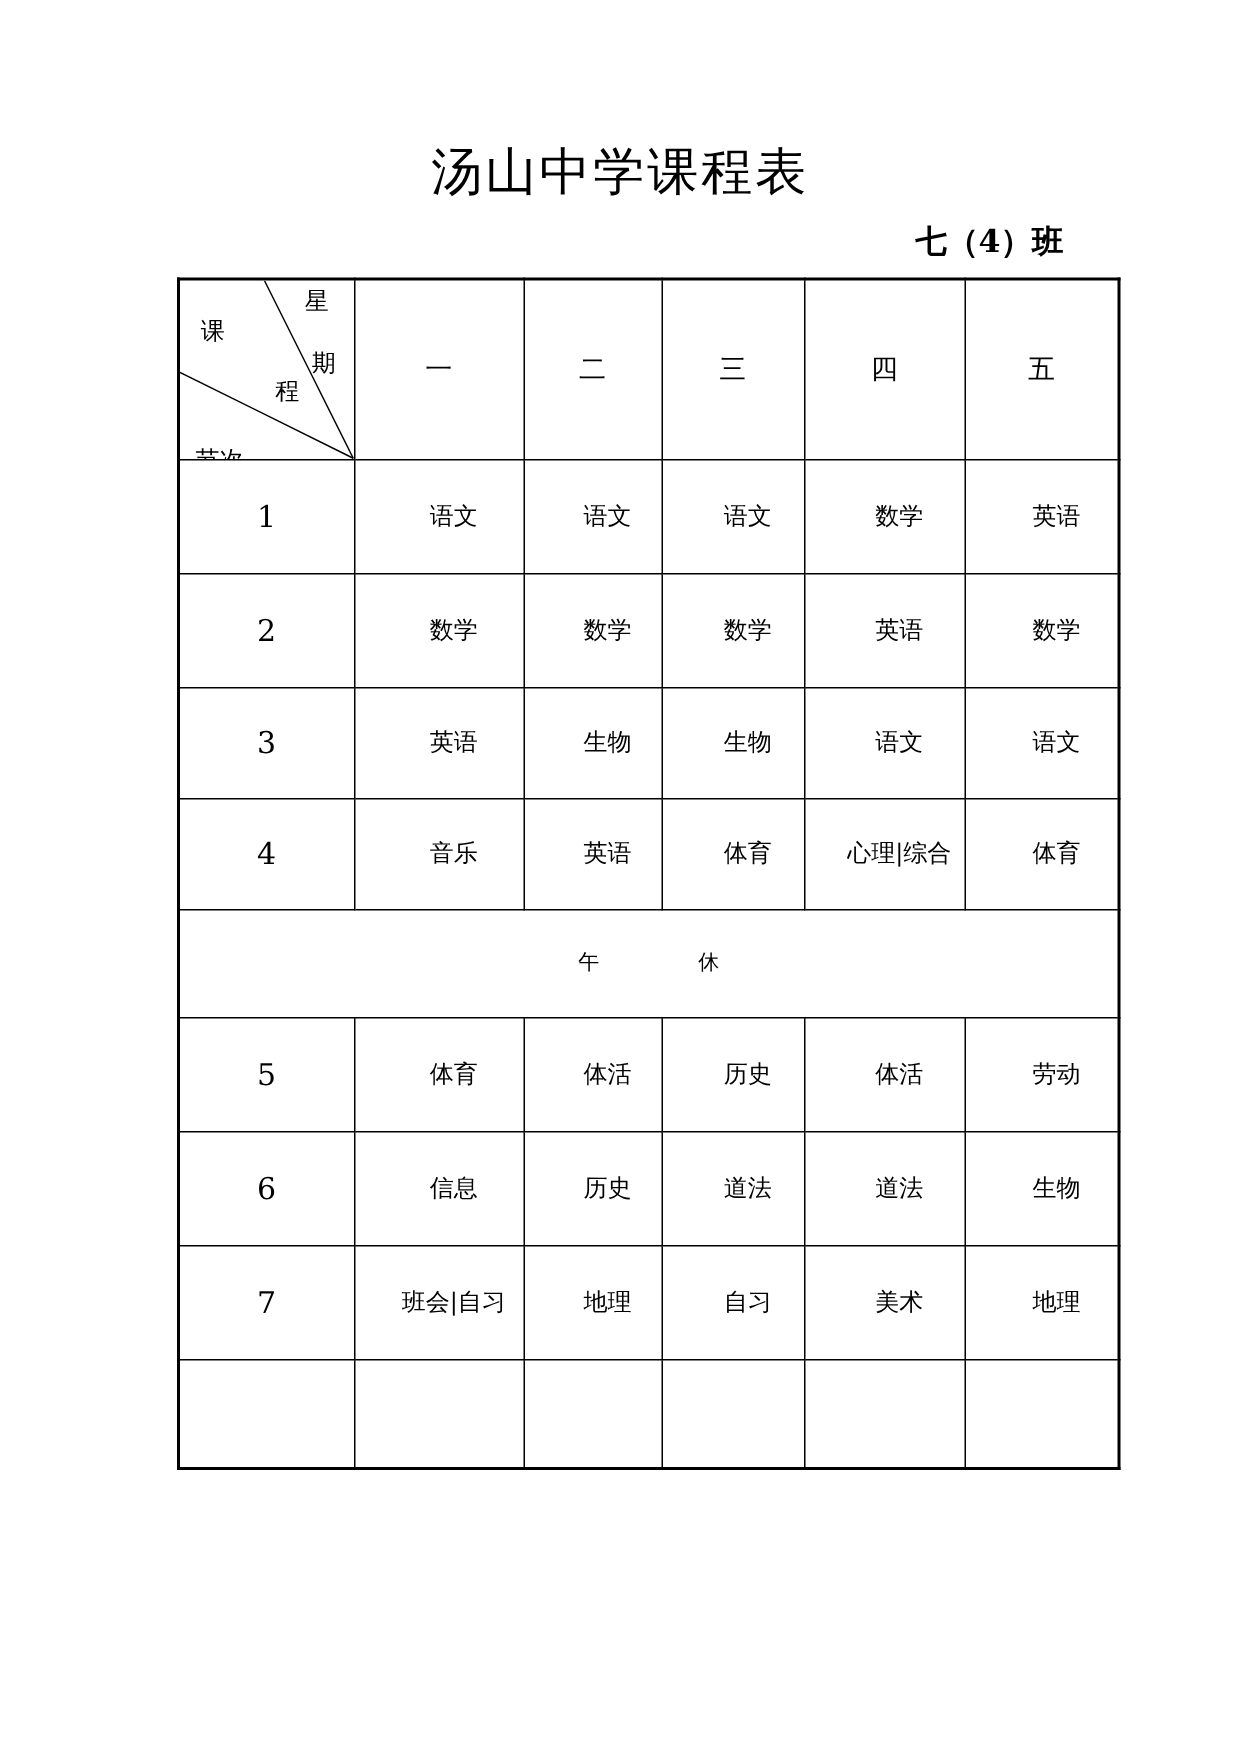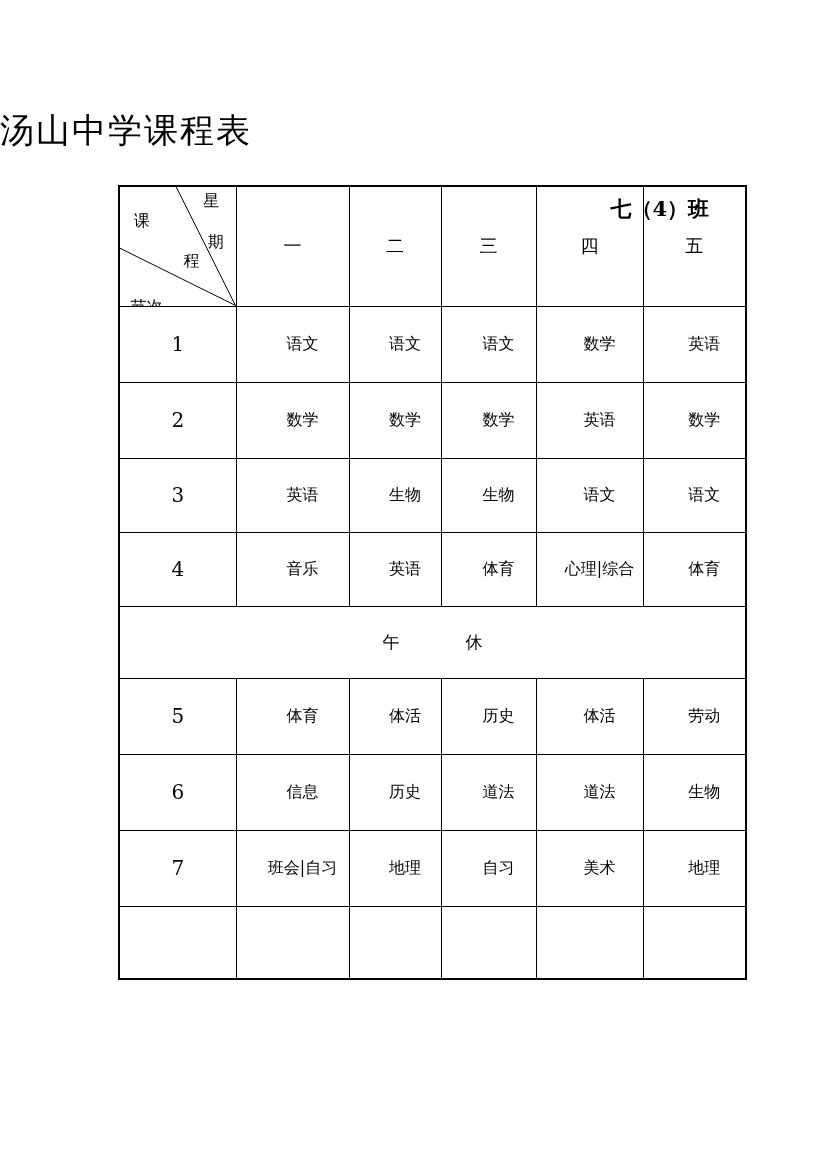"汤山中学课程表" .doc-title { text-align: none -> center; top: 108px -> 92px }
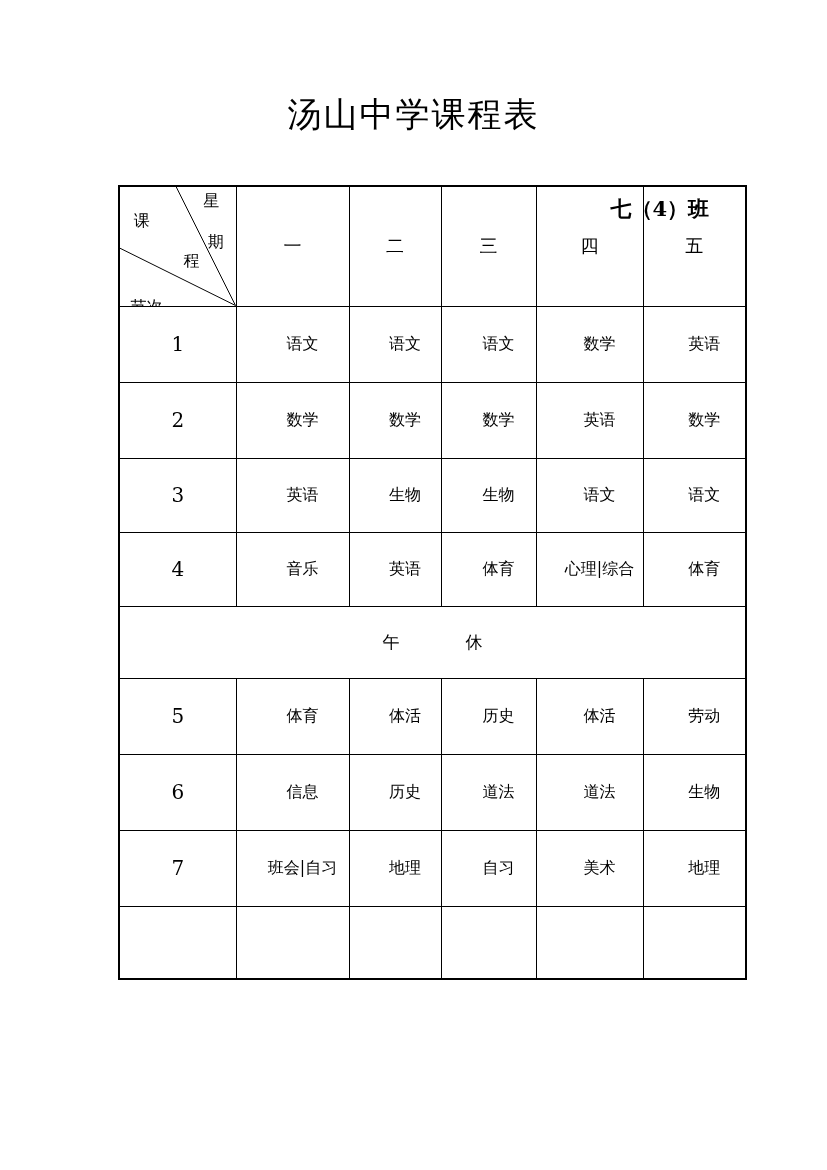"七（4）班" .doc-subtitle { margin-top: 48px -> none }
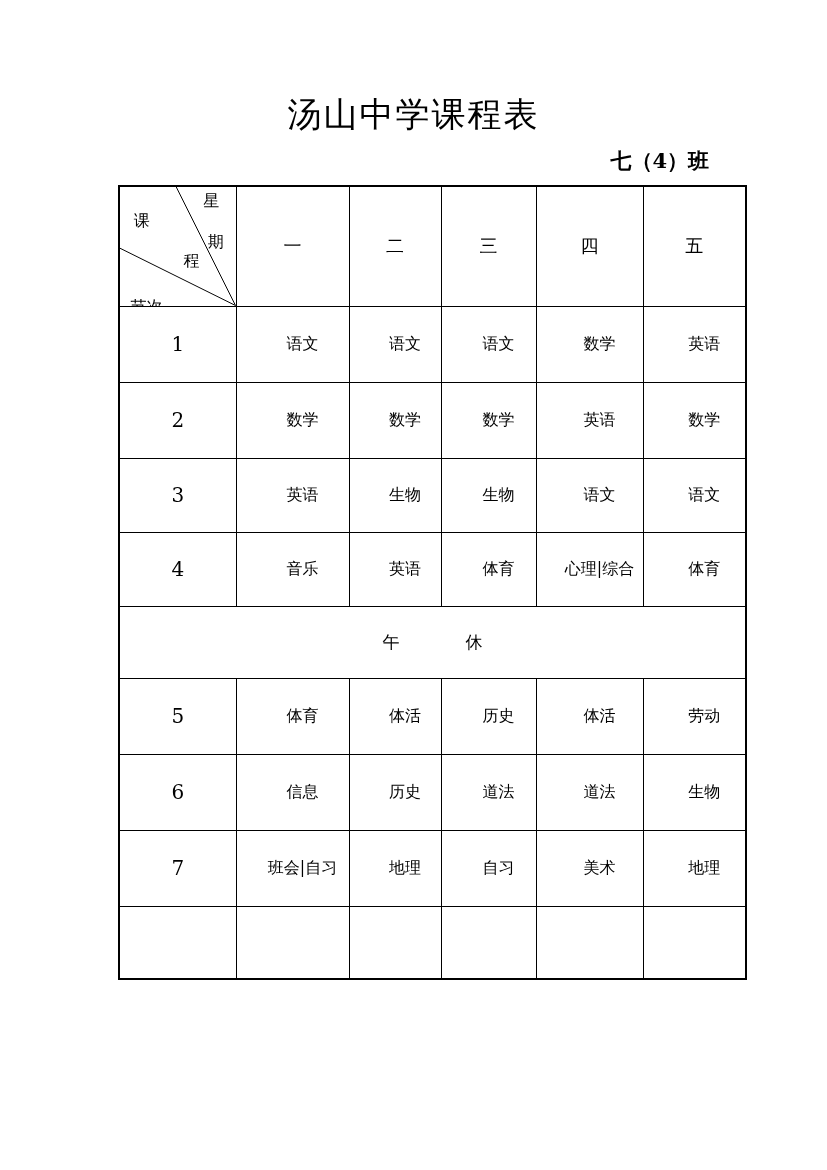"午休" .noon-row td { font-size: 17px -> 14px }
